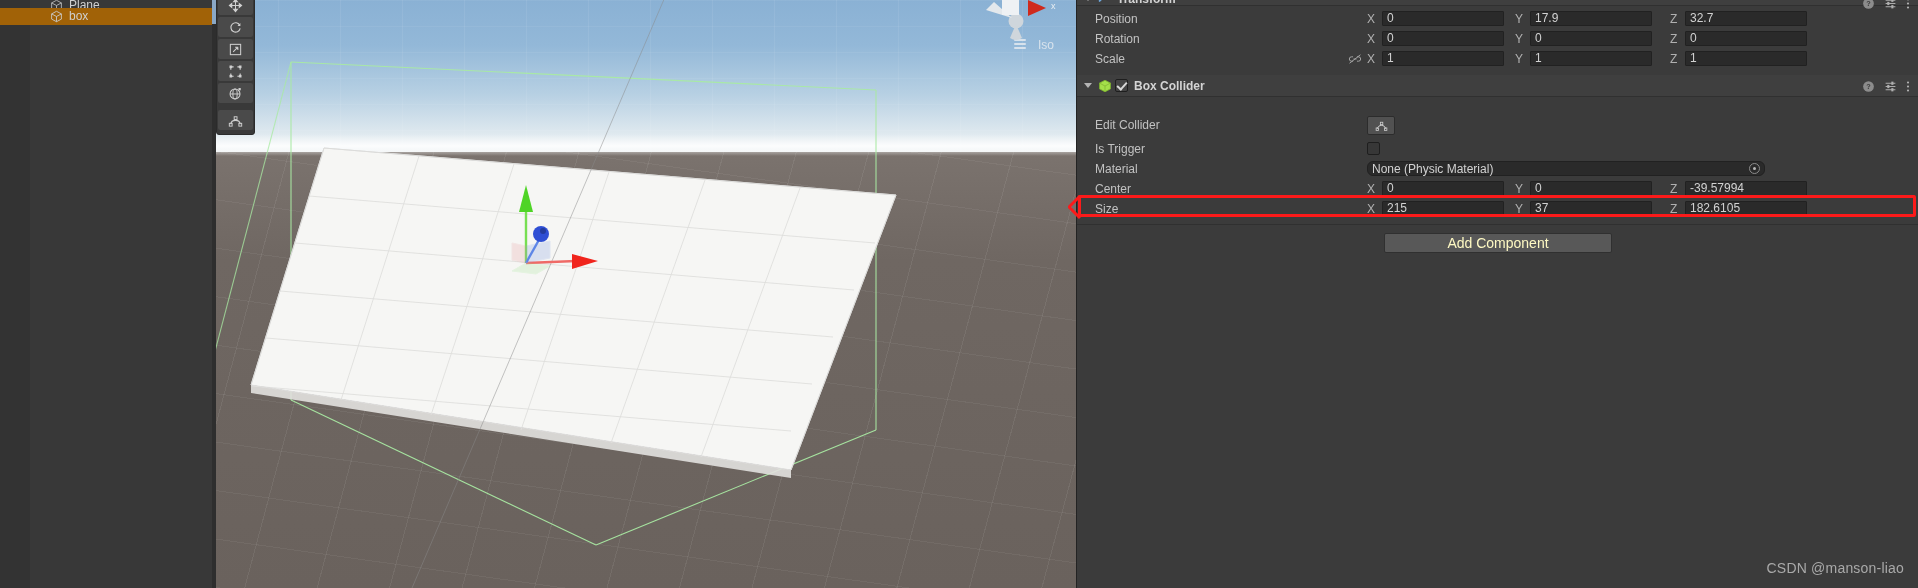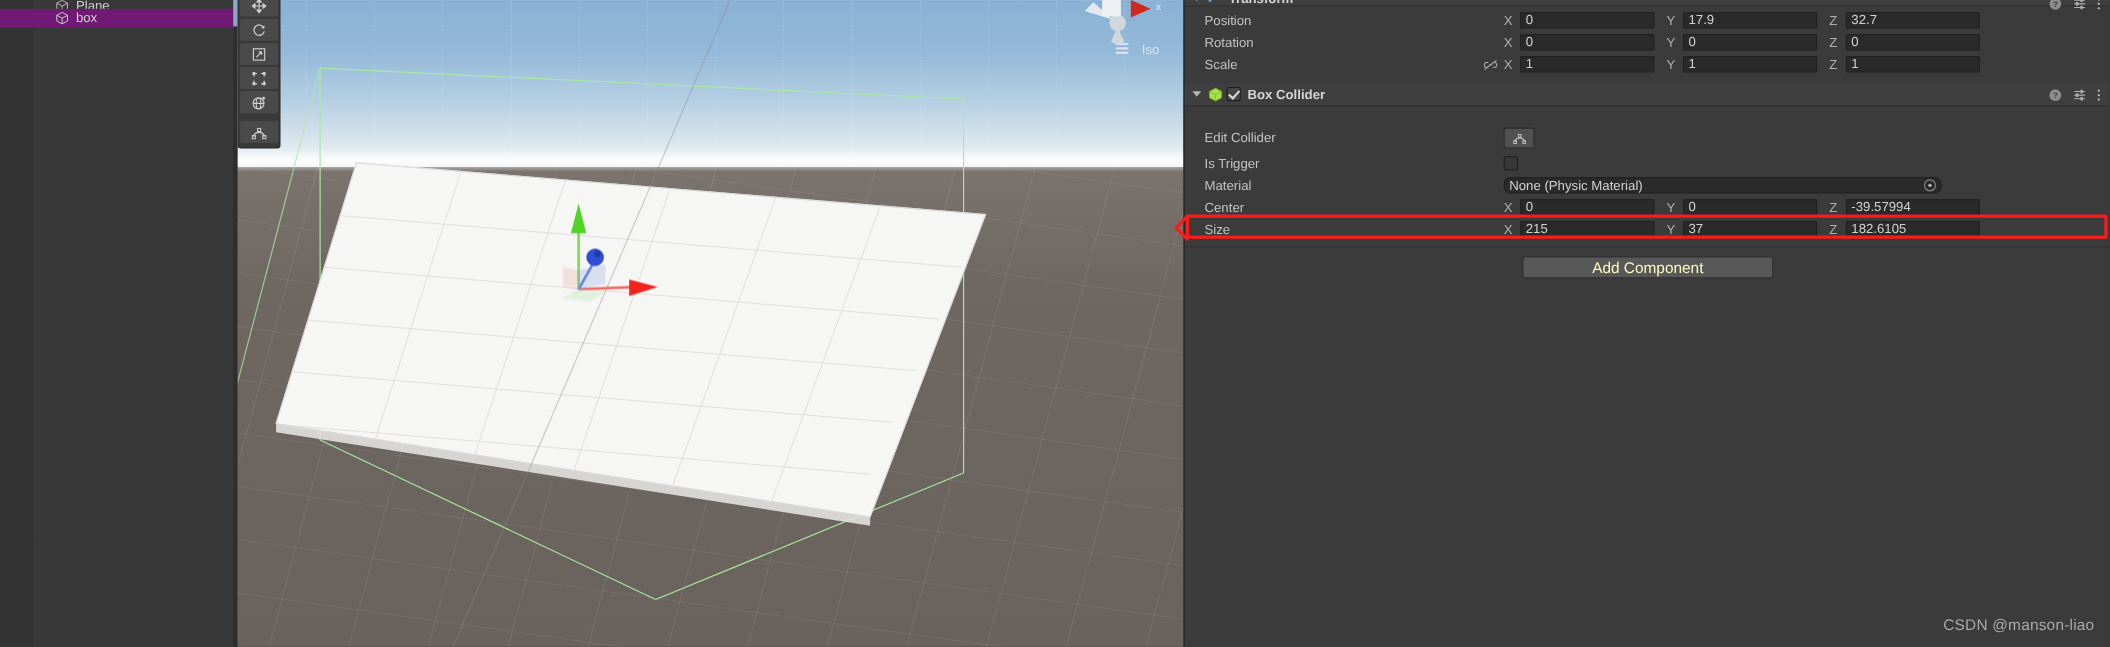"box" .hier-row.selected { background: #701a75 -> #a16207 }
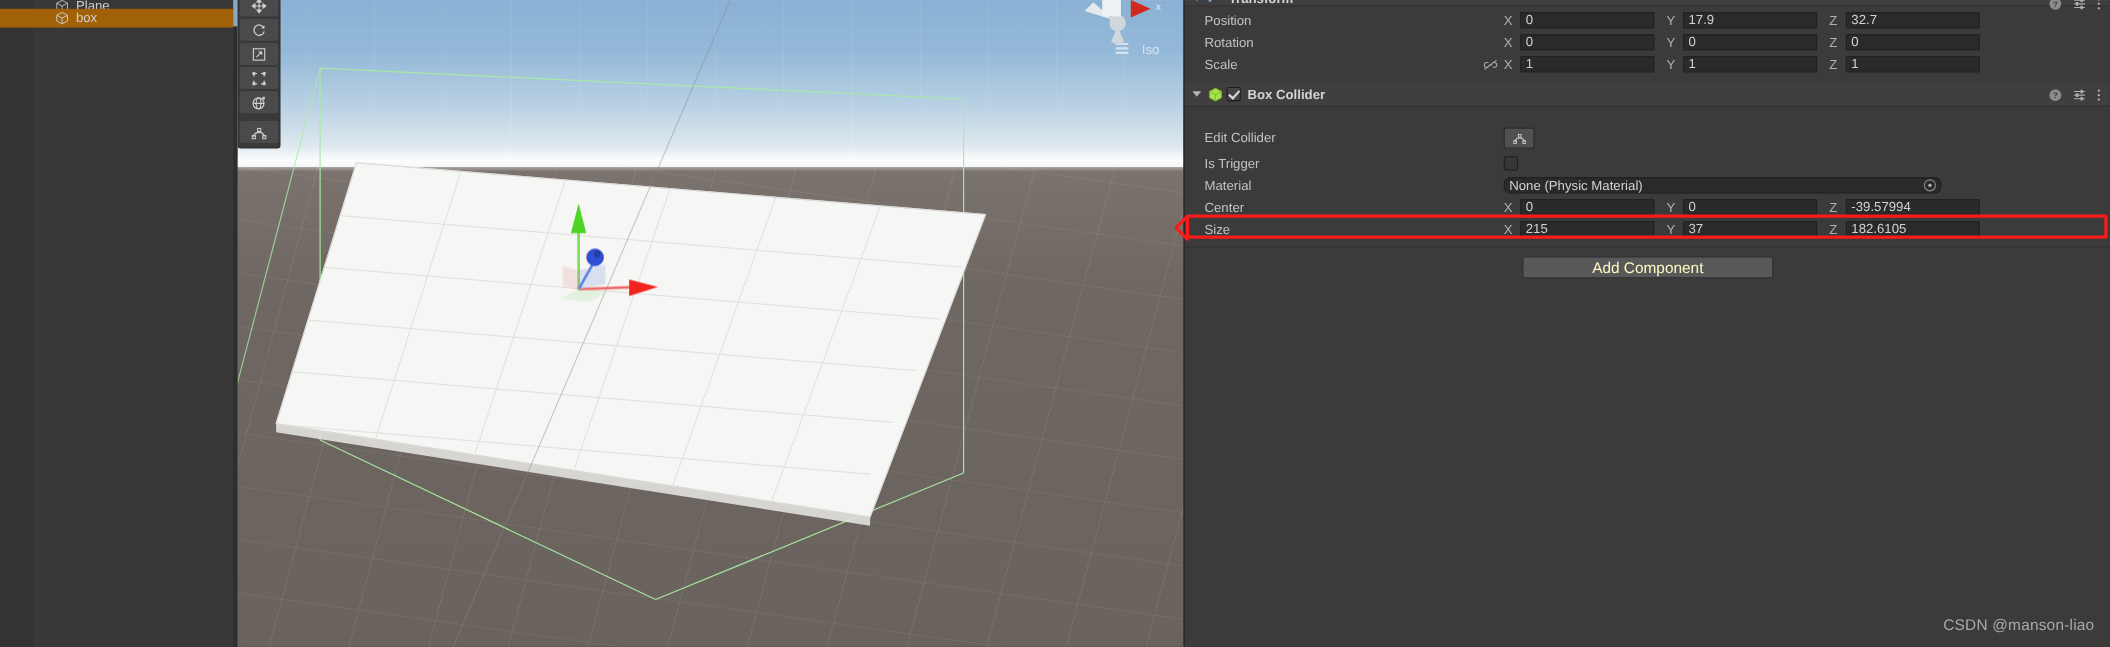"17.9" .f-y { margin-right: 11px -> 18px }
